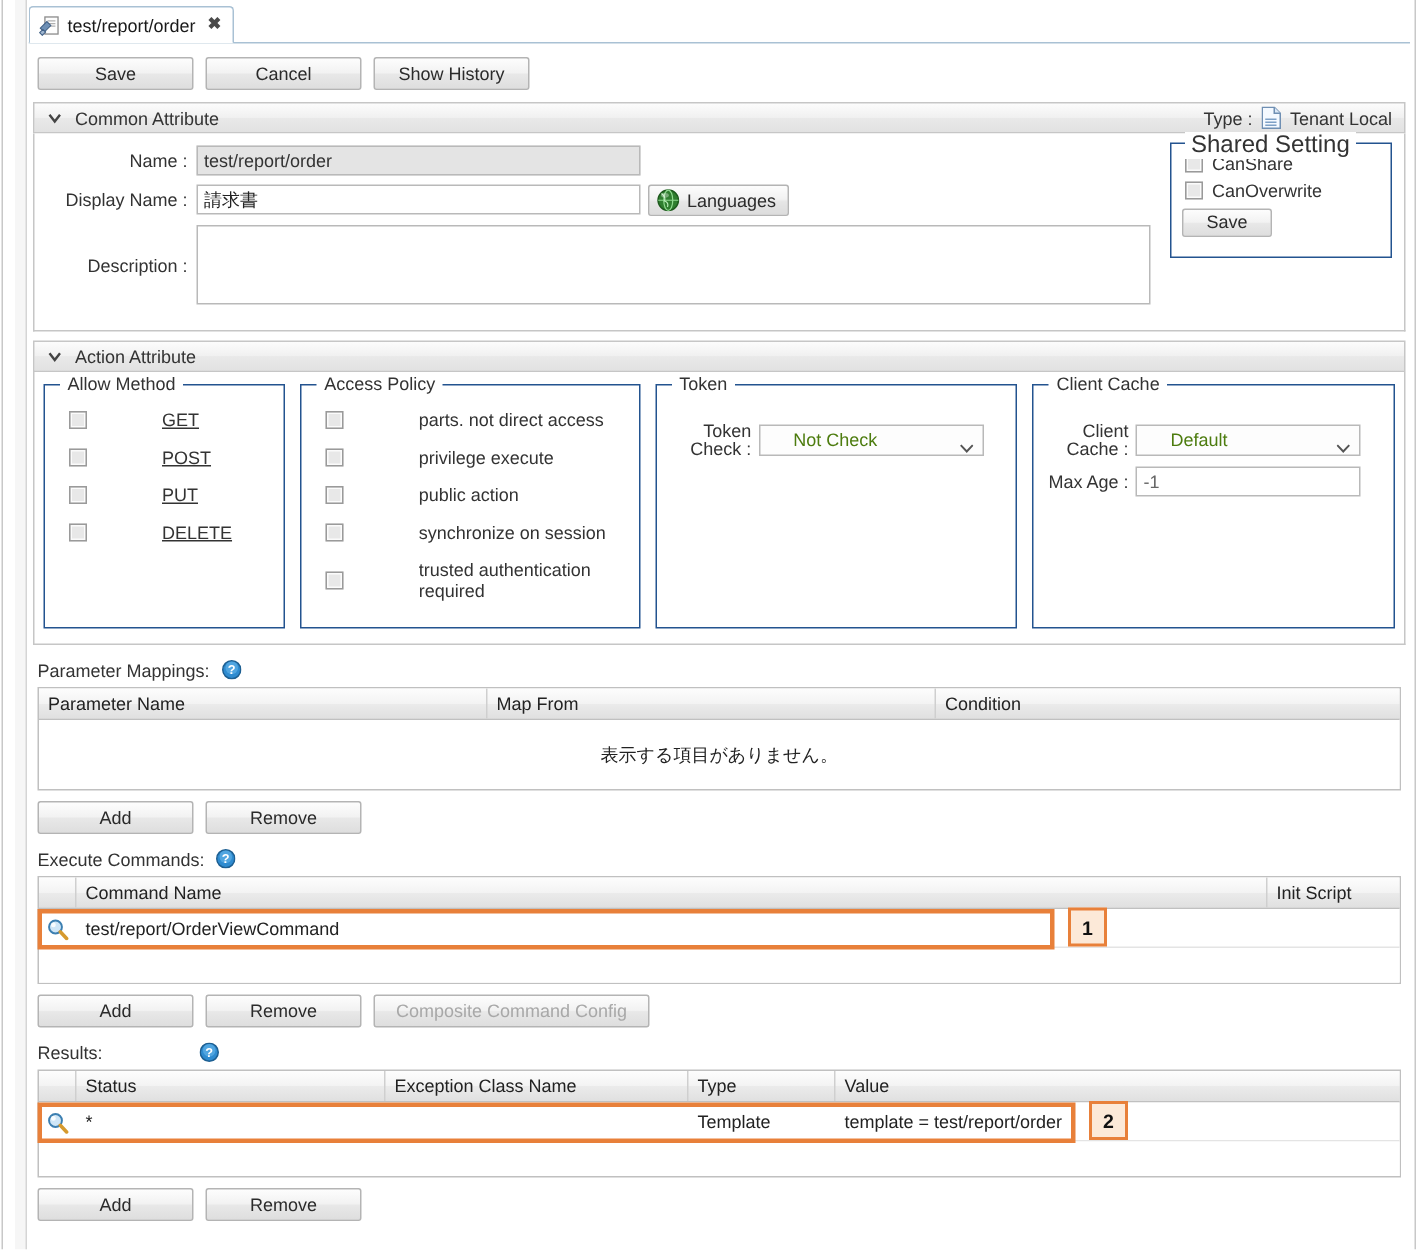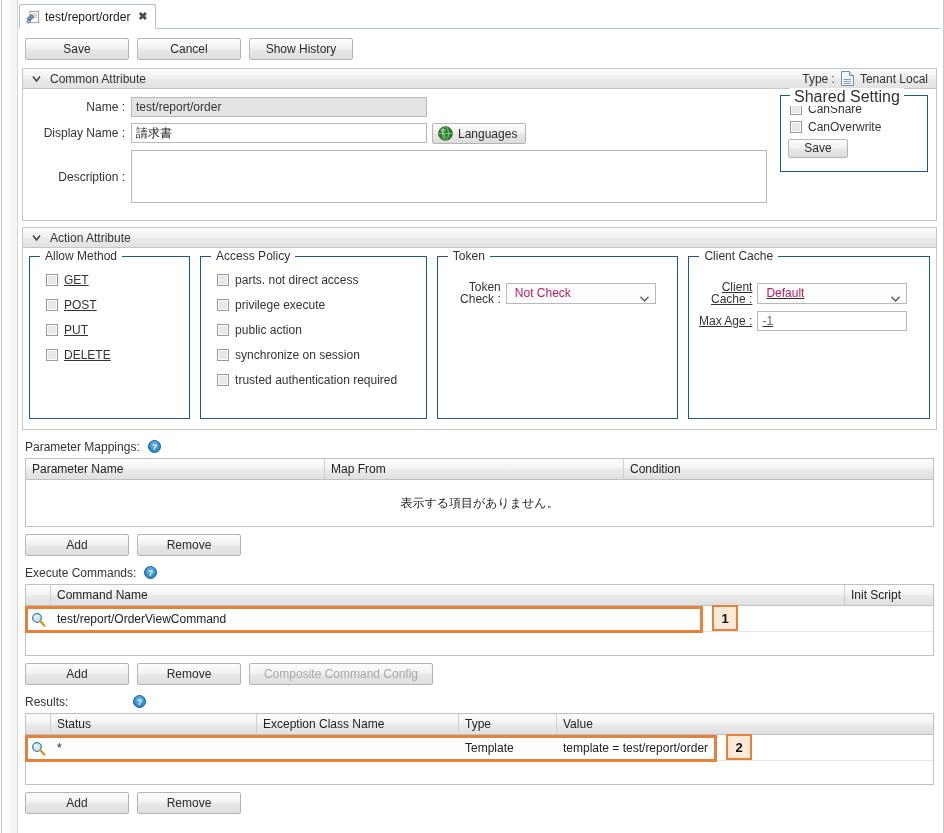"Client Cache" .fs-cache { text-decoration: underline -> none }
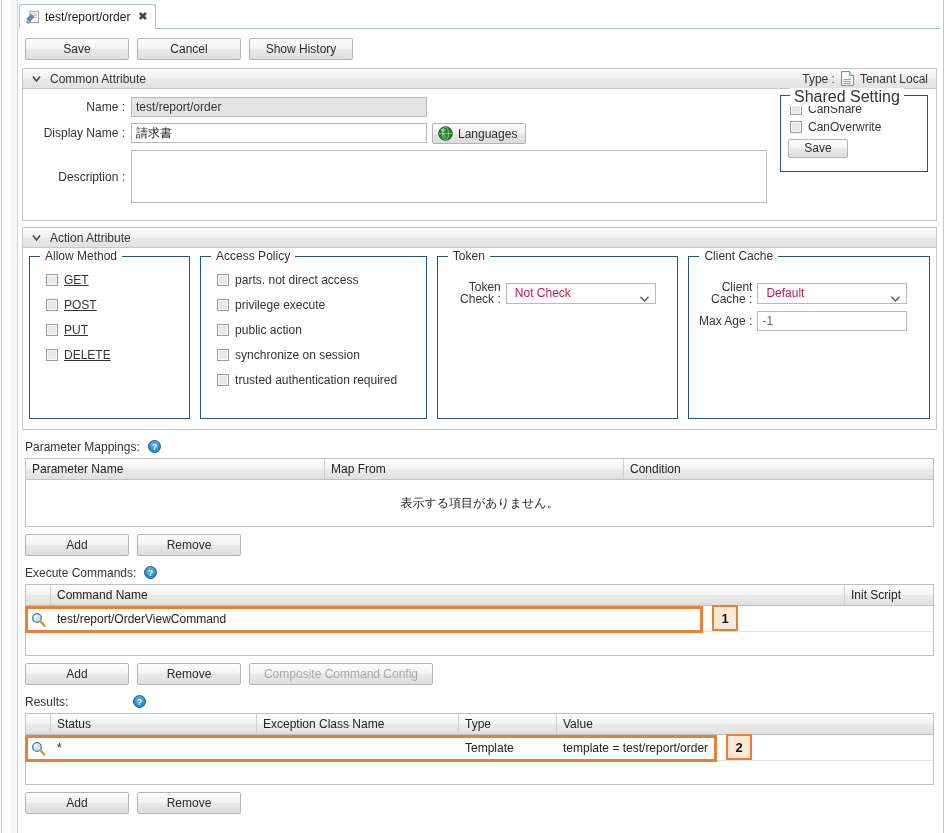"GET" .fs .cbrow { gap: none -> 44px }
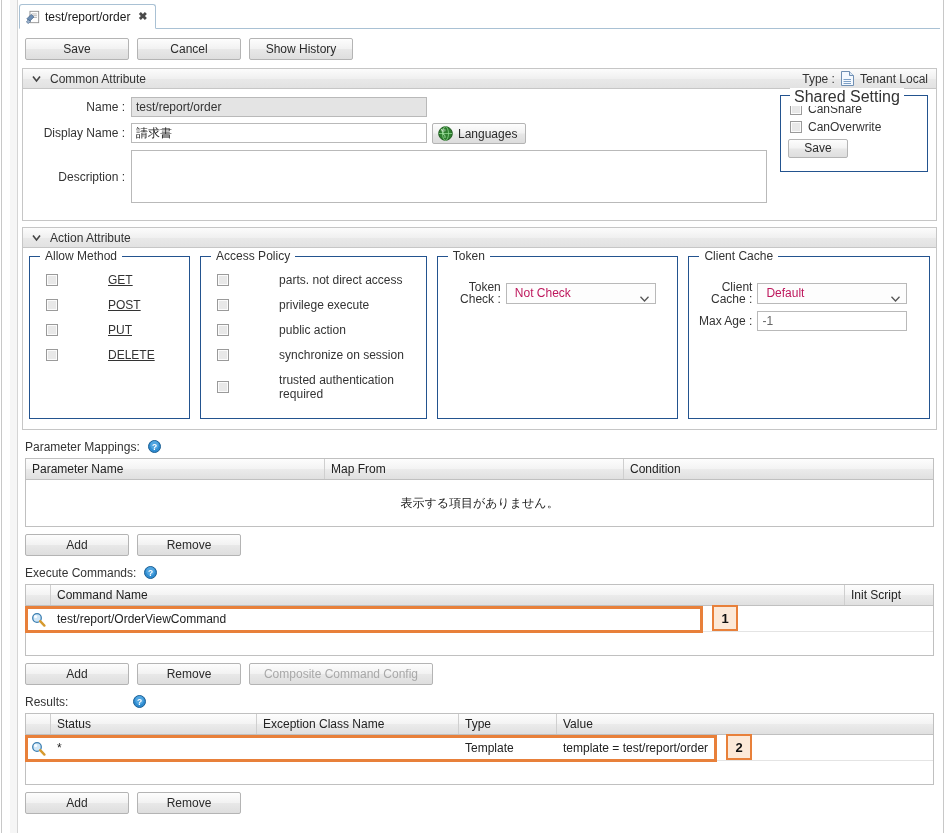"Not Check" .sel { color: #be185d -> #4d7c0f; padding: 0 8px -> 0 22px }
